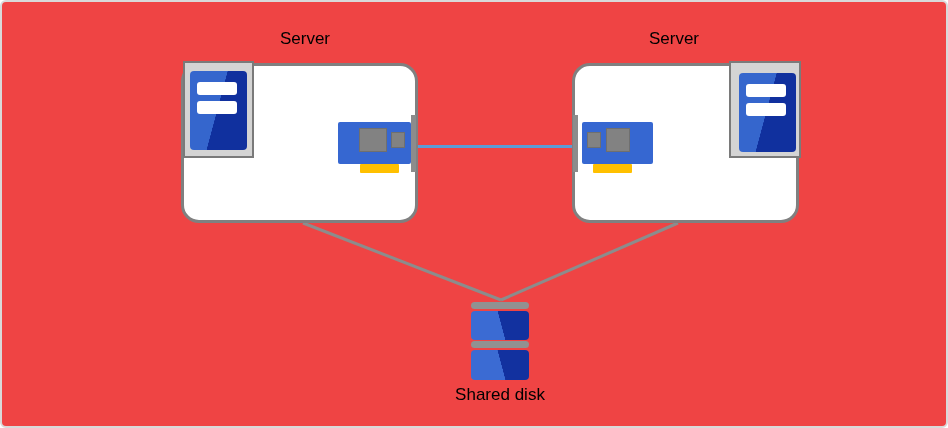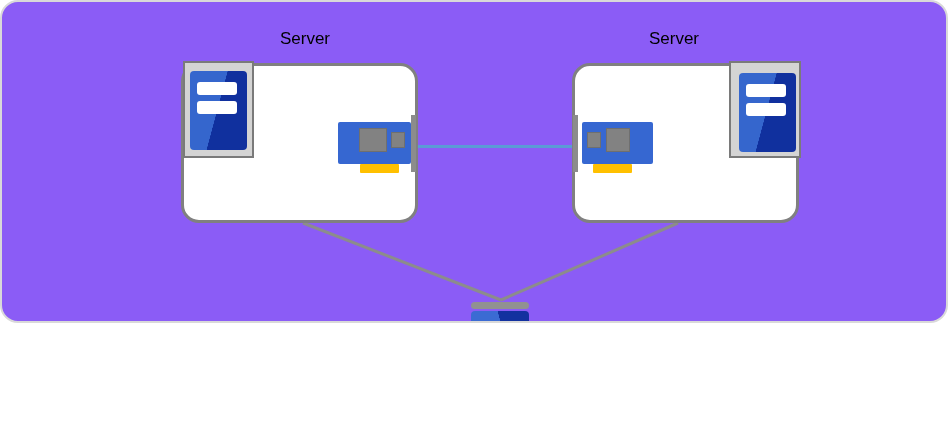"Server" .canvas { background: #8b5cf6 -> #ef4444; border-radius: 18px -> 6px; height: 323px -> 428px }
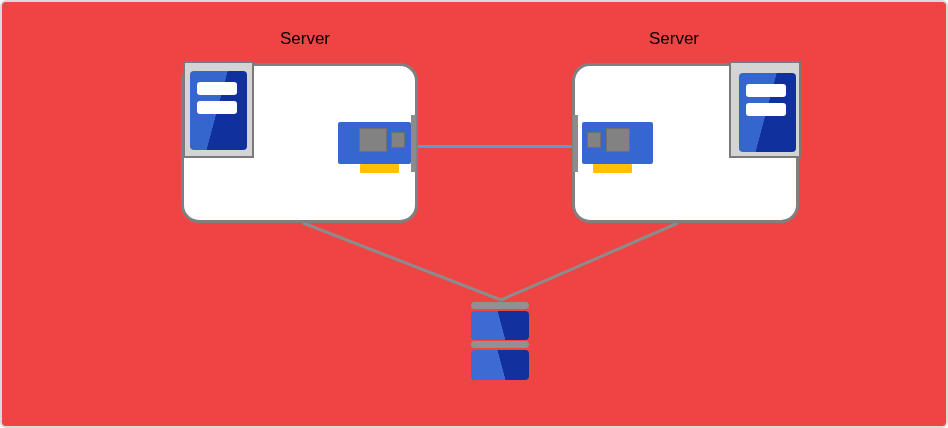"Shared disk" div.node-label { html: none -> <div>Shared disk</div> }
